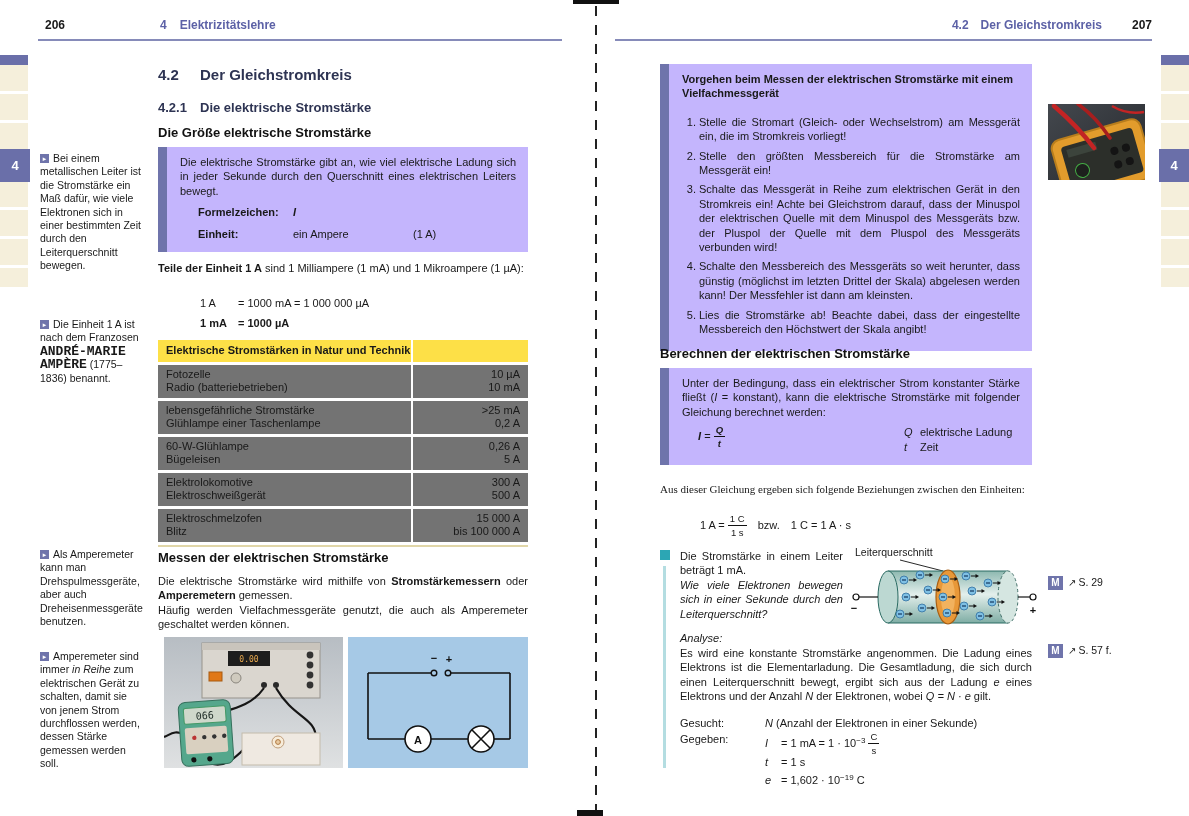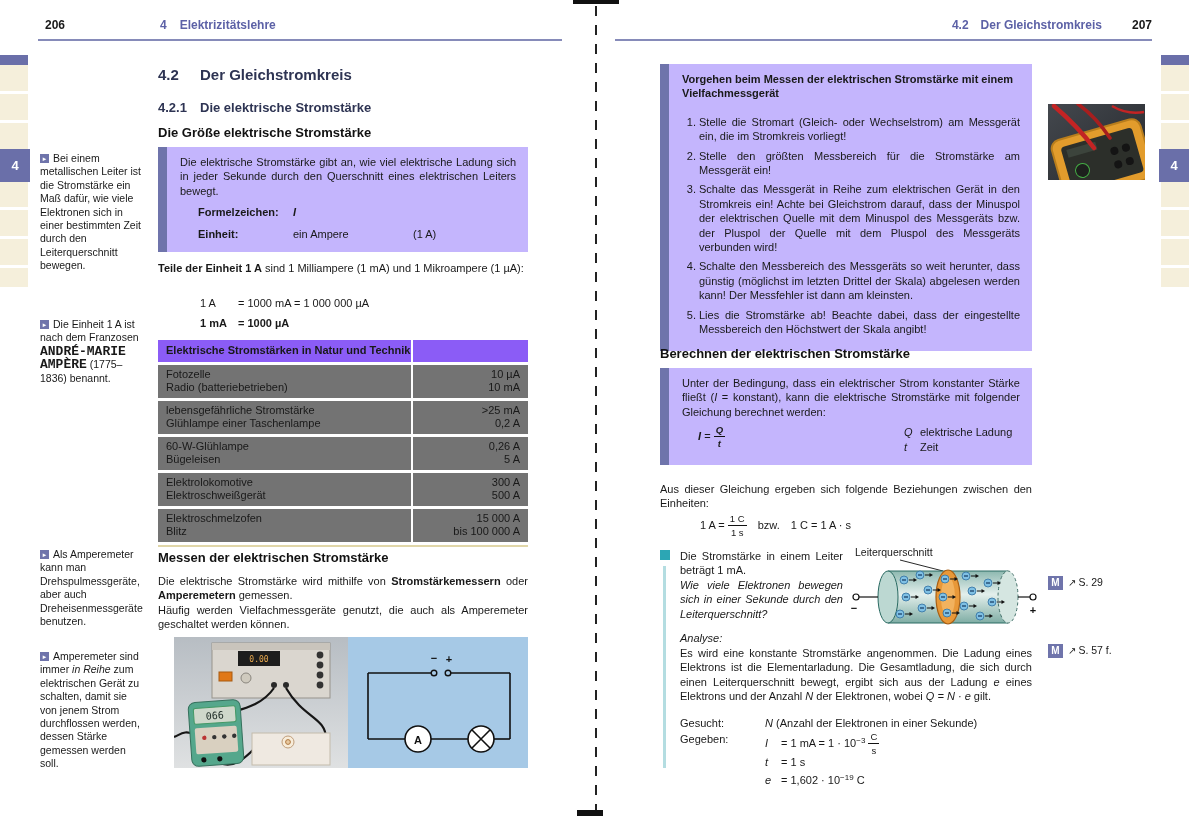"Elektrische Stromstärken in Natur und" .ntable .thead { background: #8b5cf6 -> #fde047 }
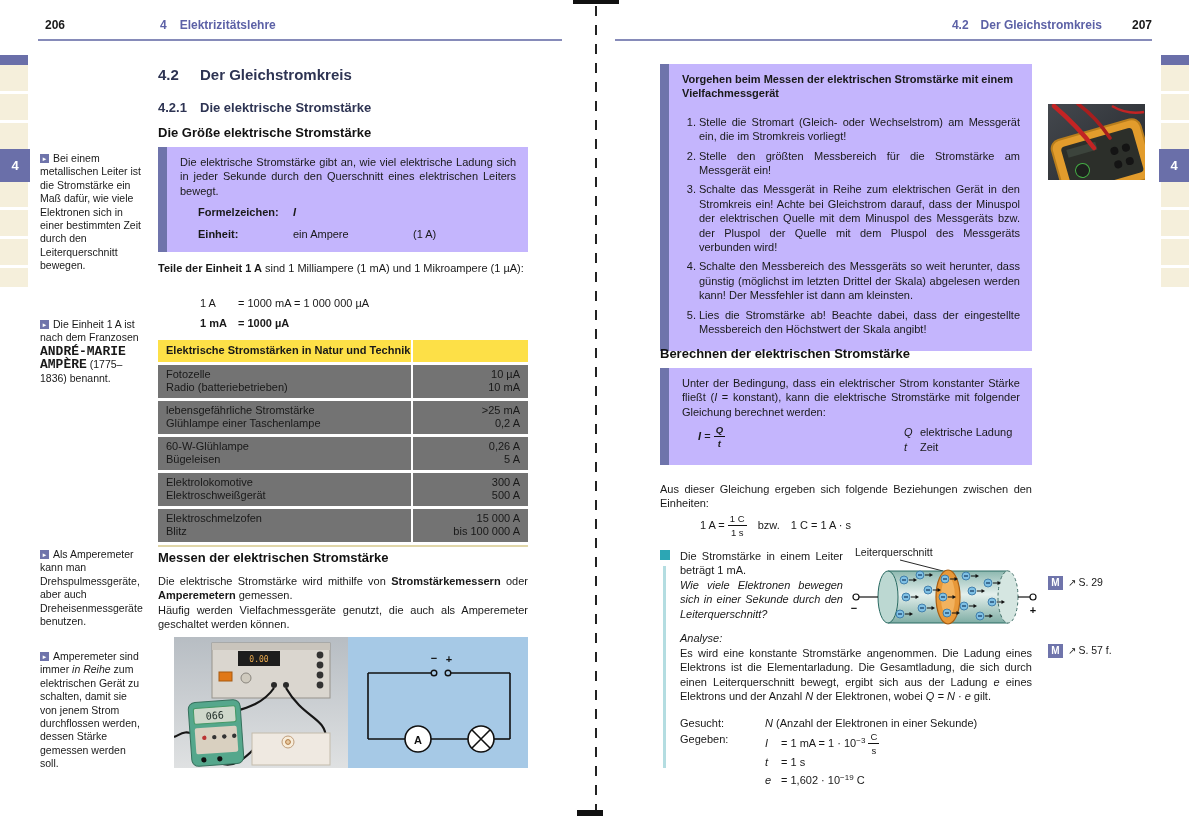"Aus dieser Gleichung ergeben sich" div.abs { font-family: none -> Liberation Serif, serif }
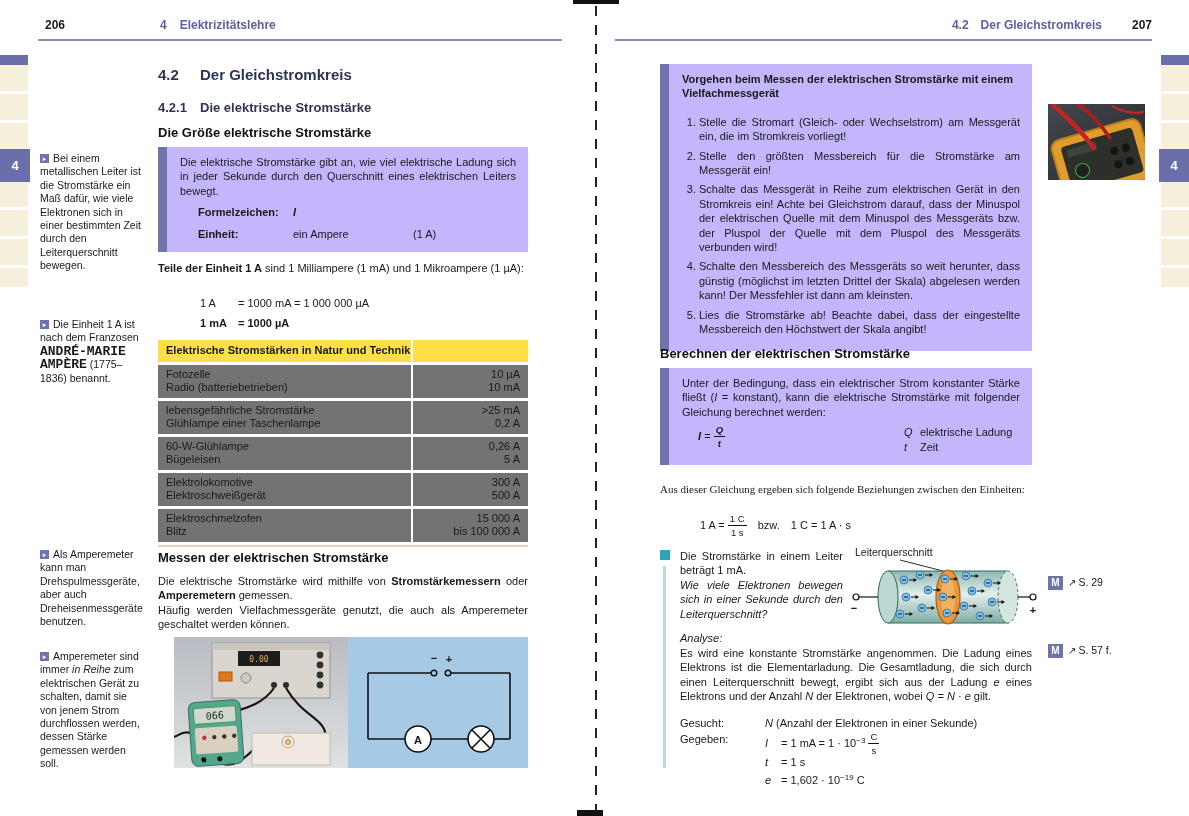"0.00" div.abs { left: 174px -> 164px }
